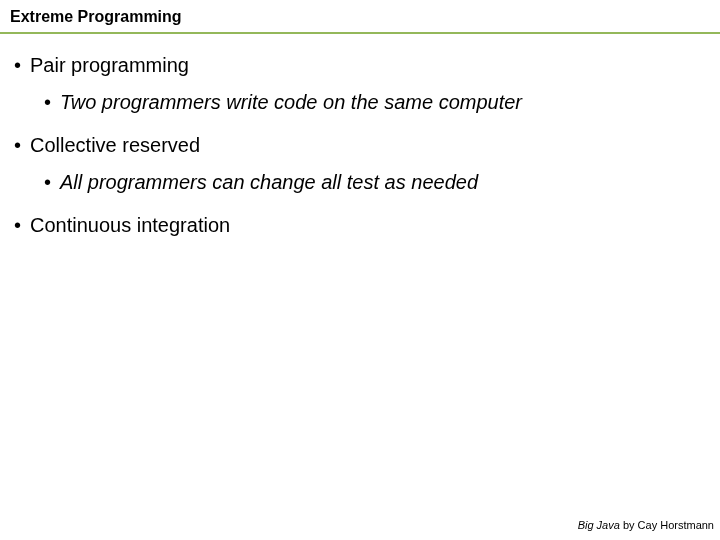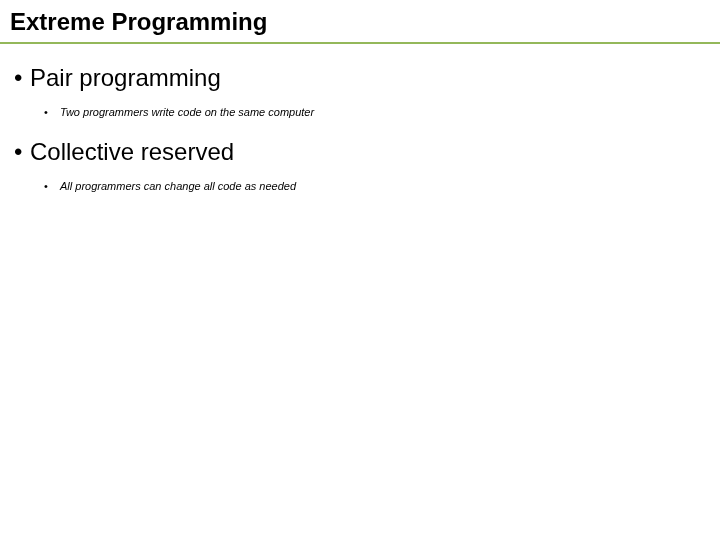"Extreme Programming" .slide-title { font-size: 24px -> 16px }
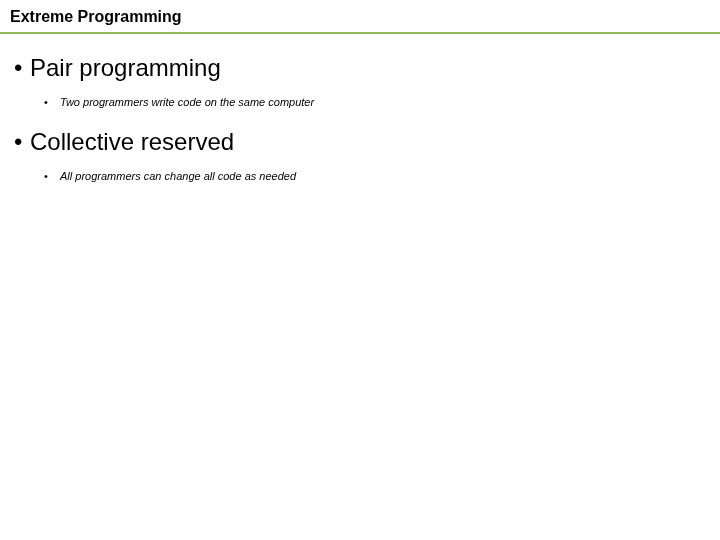"Pair programming" .bullet-l1 { font-size: 24px -> 20px }
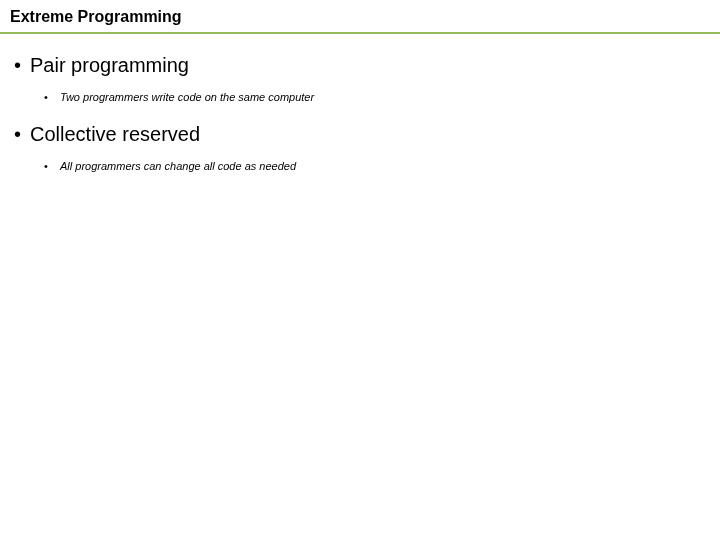"Two programmers write code on" .bullet-l2 { font-size: 11px -> 20px }
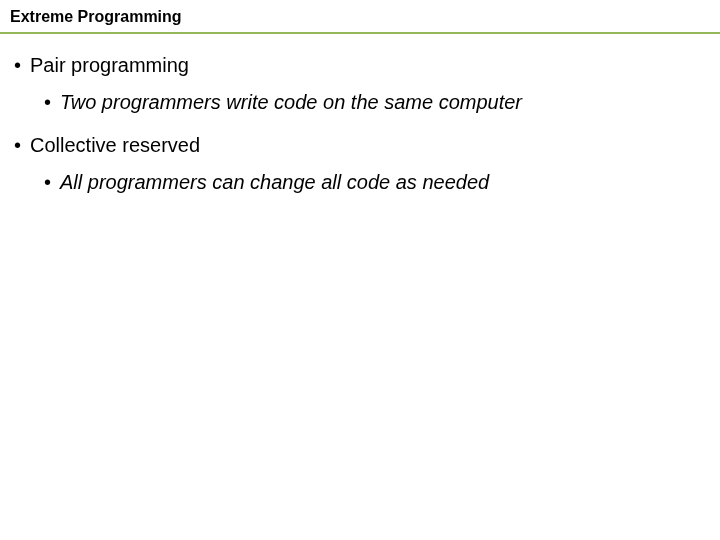"All programmers can change all" div.bullet-l2 { text: code -> test }
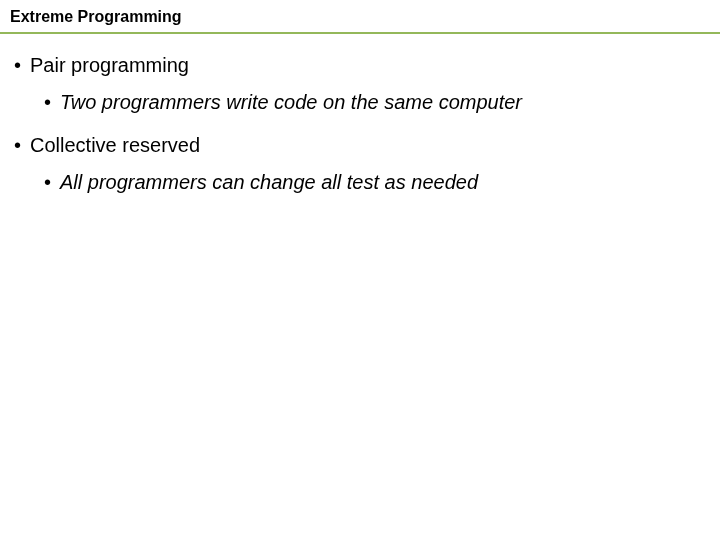"Continuous integration" div.bullet-l1 { html: none -> <div>Continuous integration</div> }
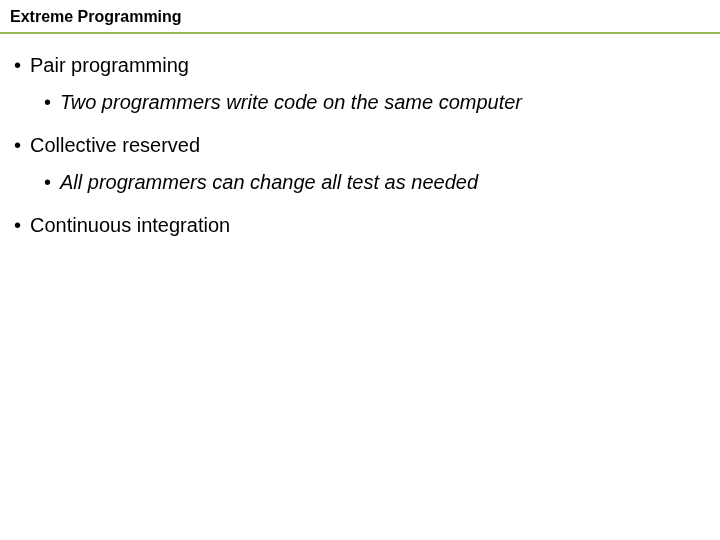"Big Java by Cay Horstmann" div { html: none -> <div> <span>Big Java</span><span> by Cay Horstmann</span> </div> }
